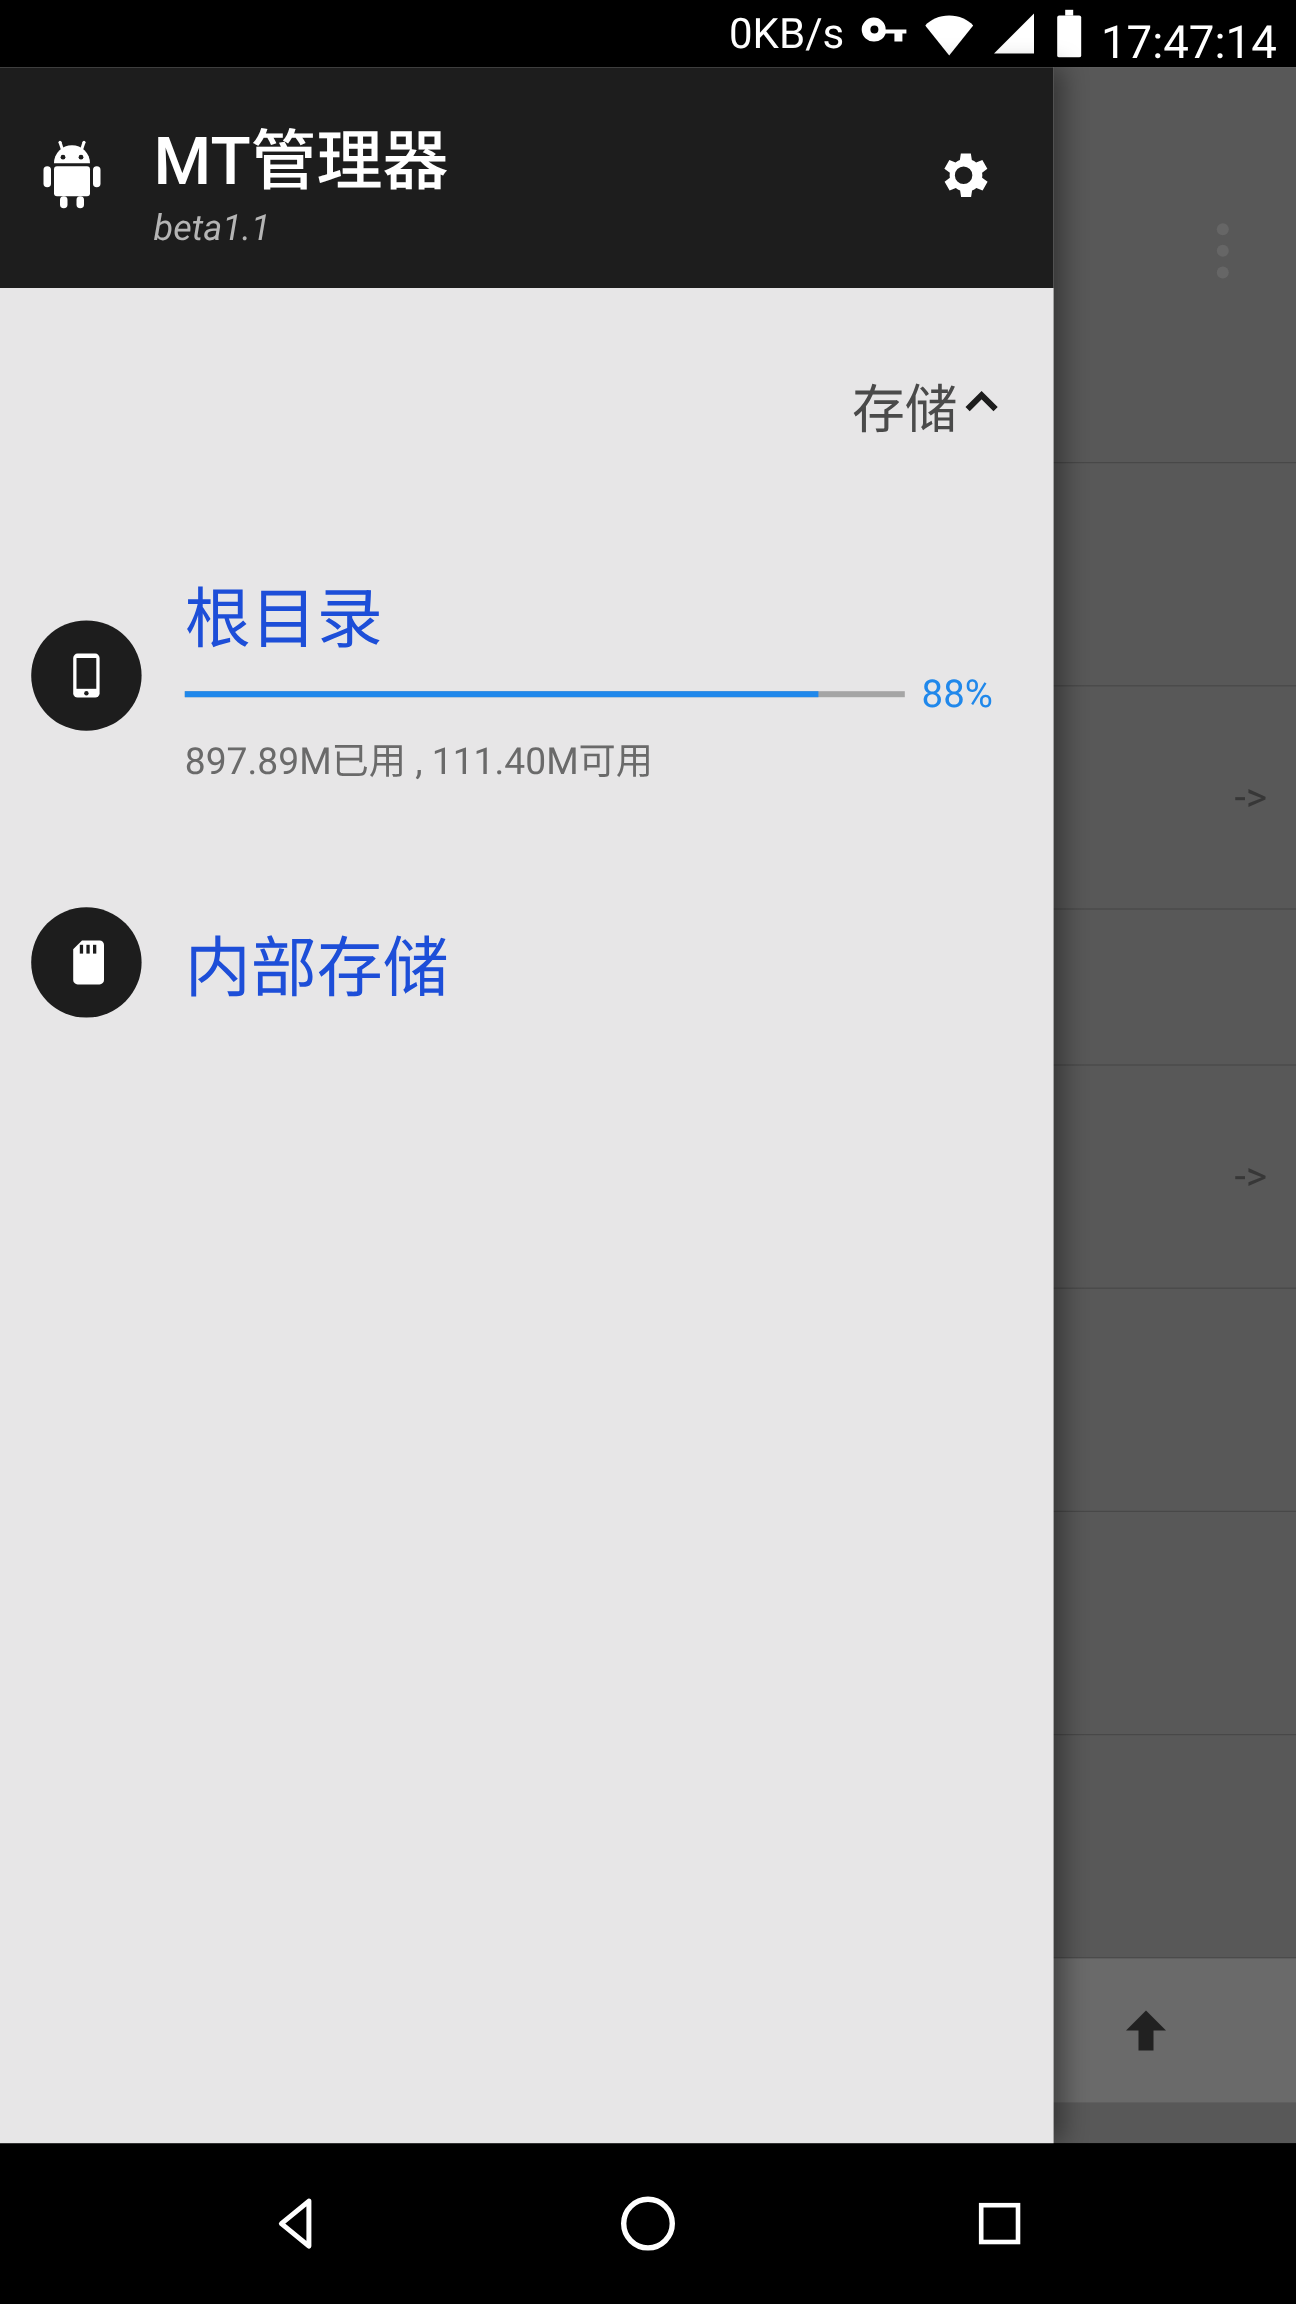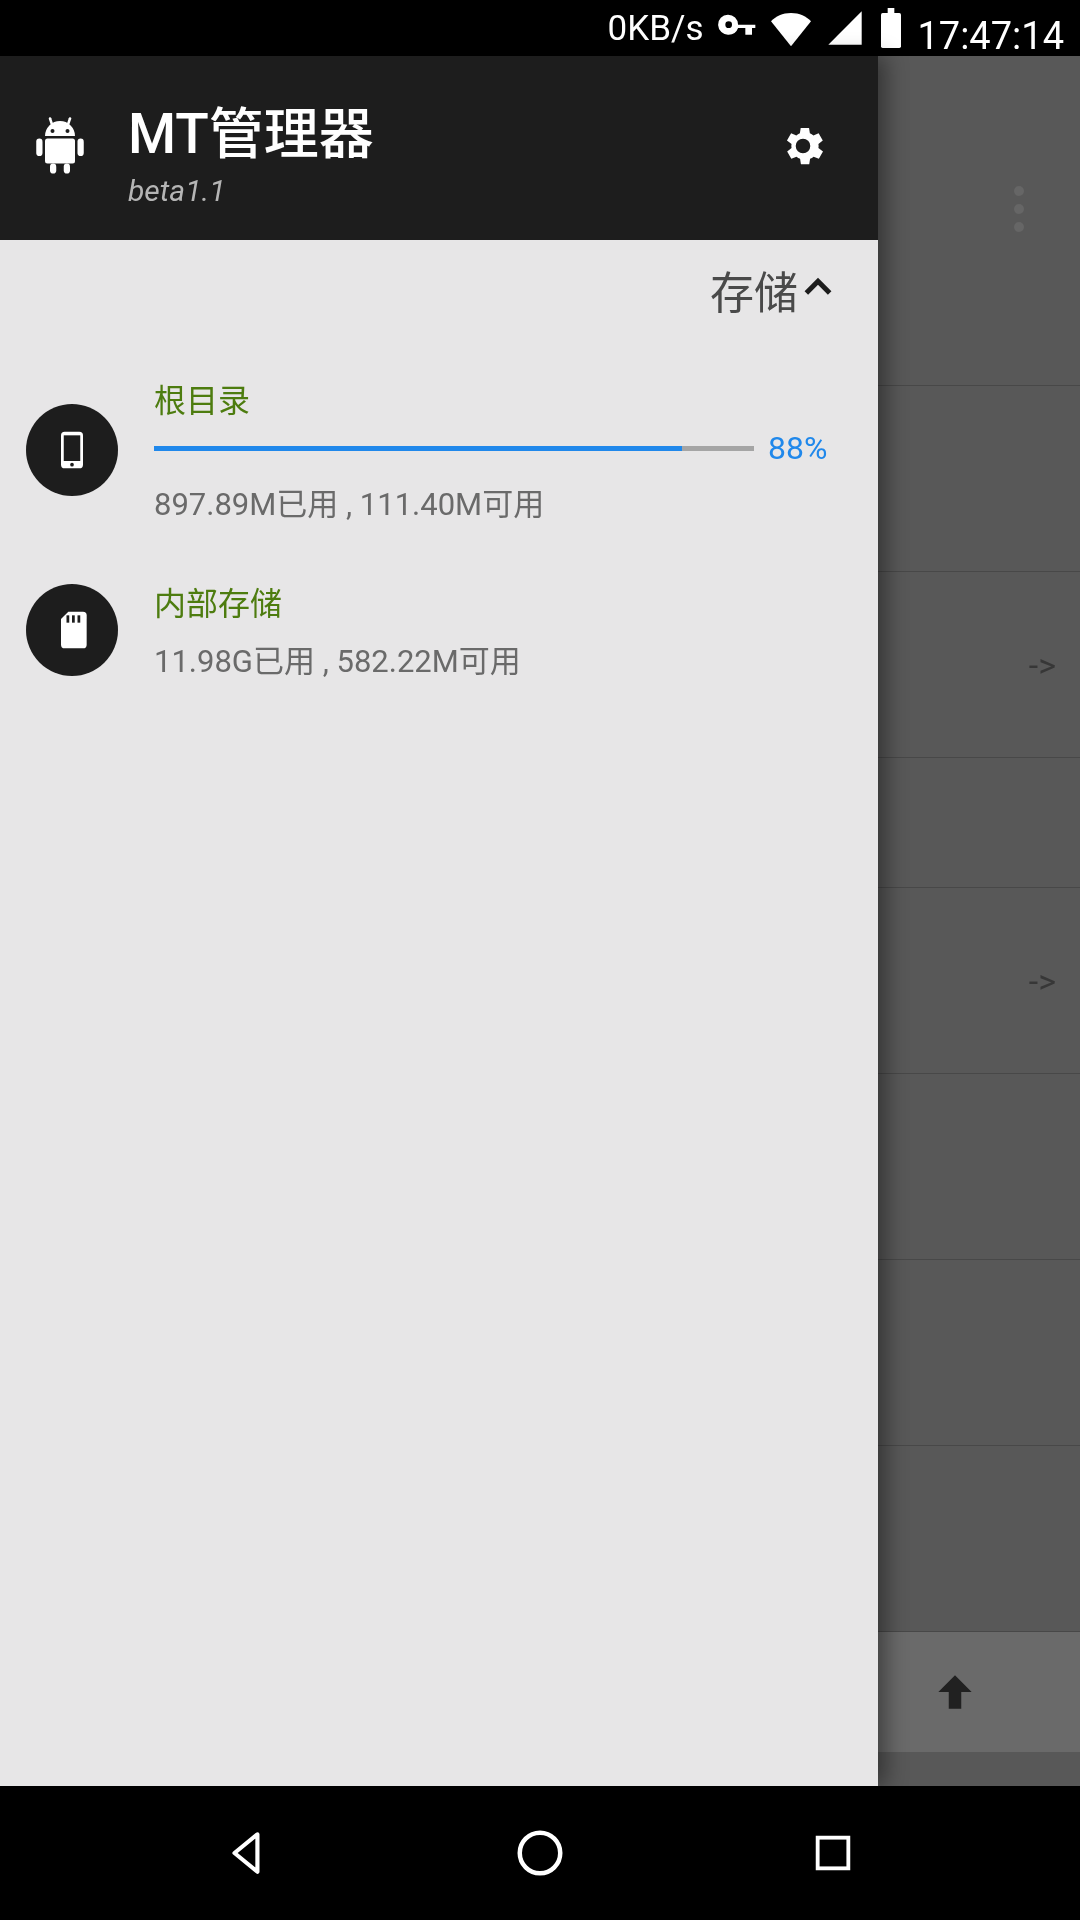"MT管理器" .drawer { gap: none -> 48px }
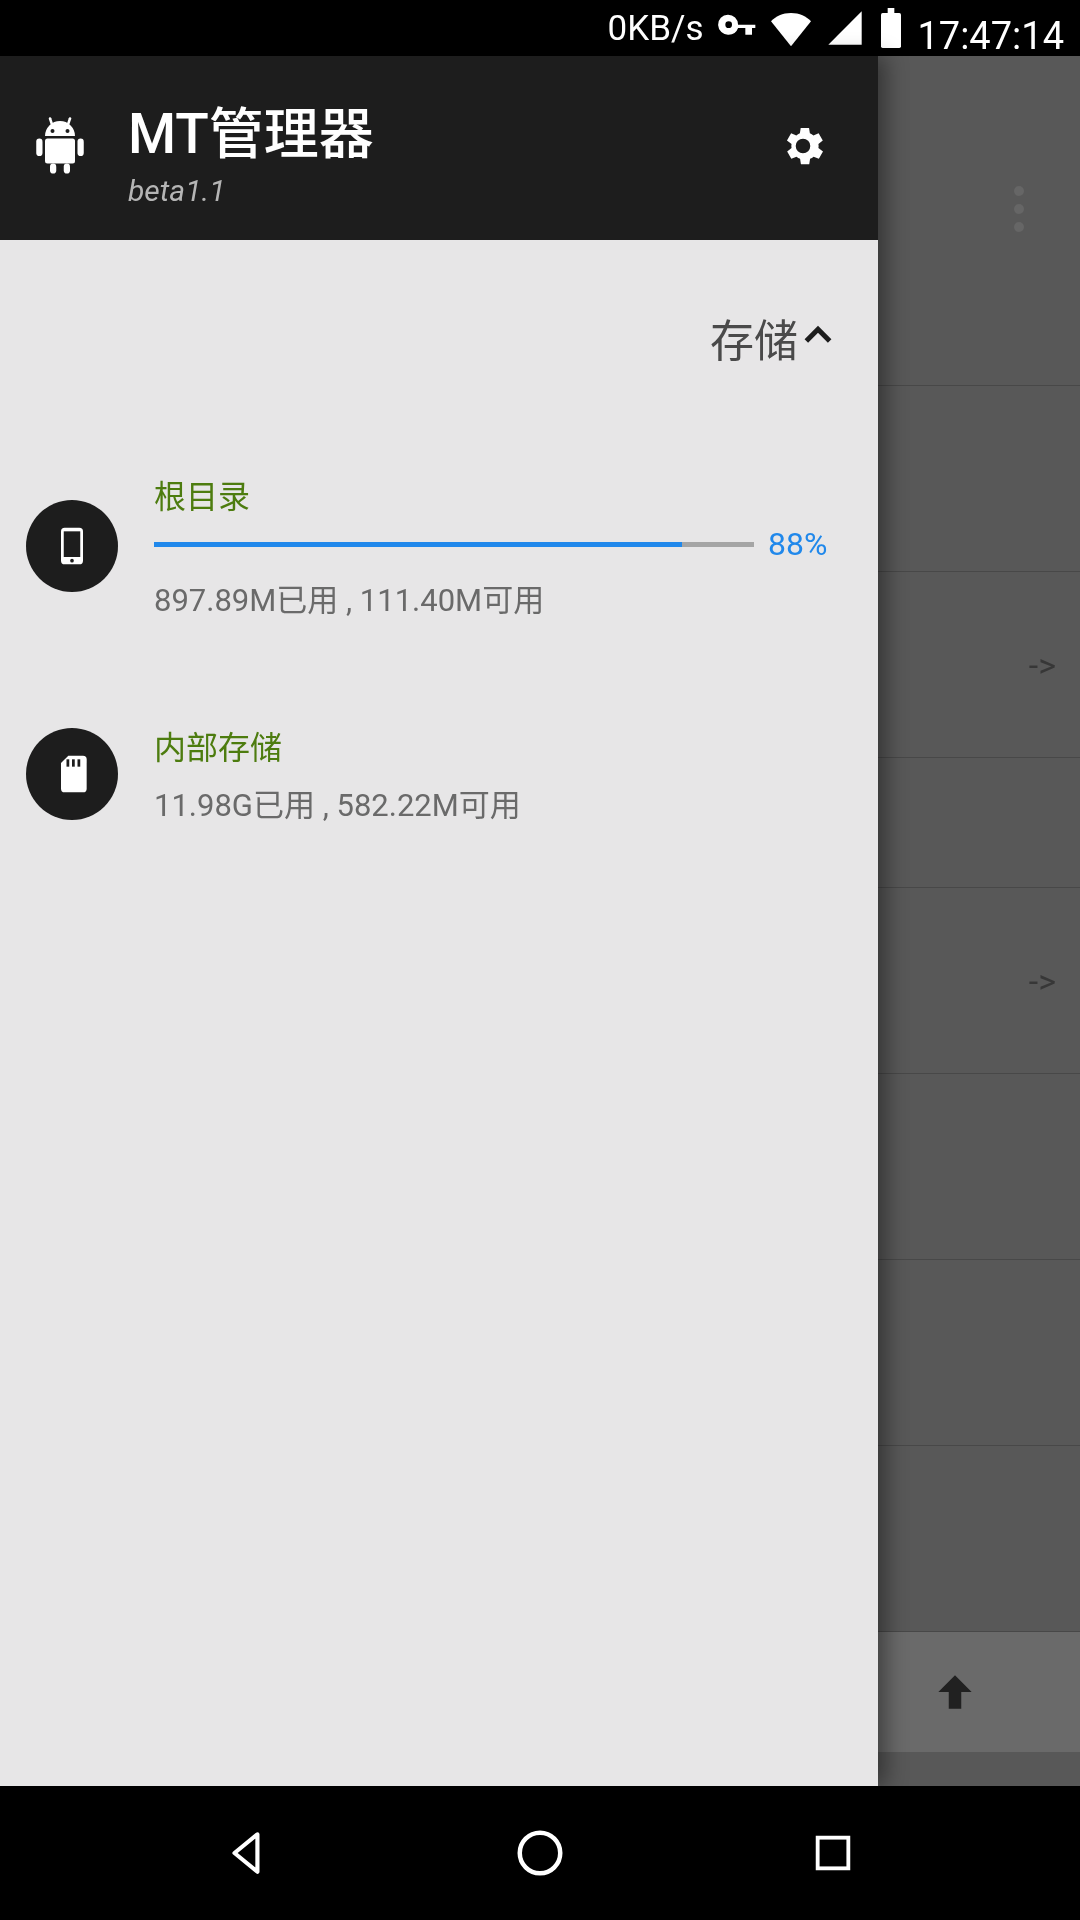"根目录" .storage-title { color: #4d7c0f -> #1d4ed8; font-size: 32px -> 55px }
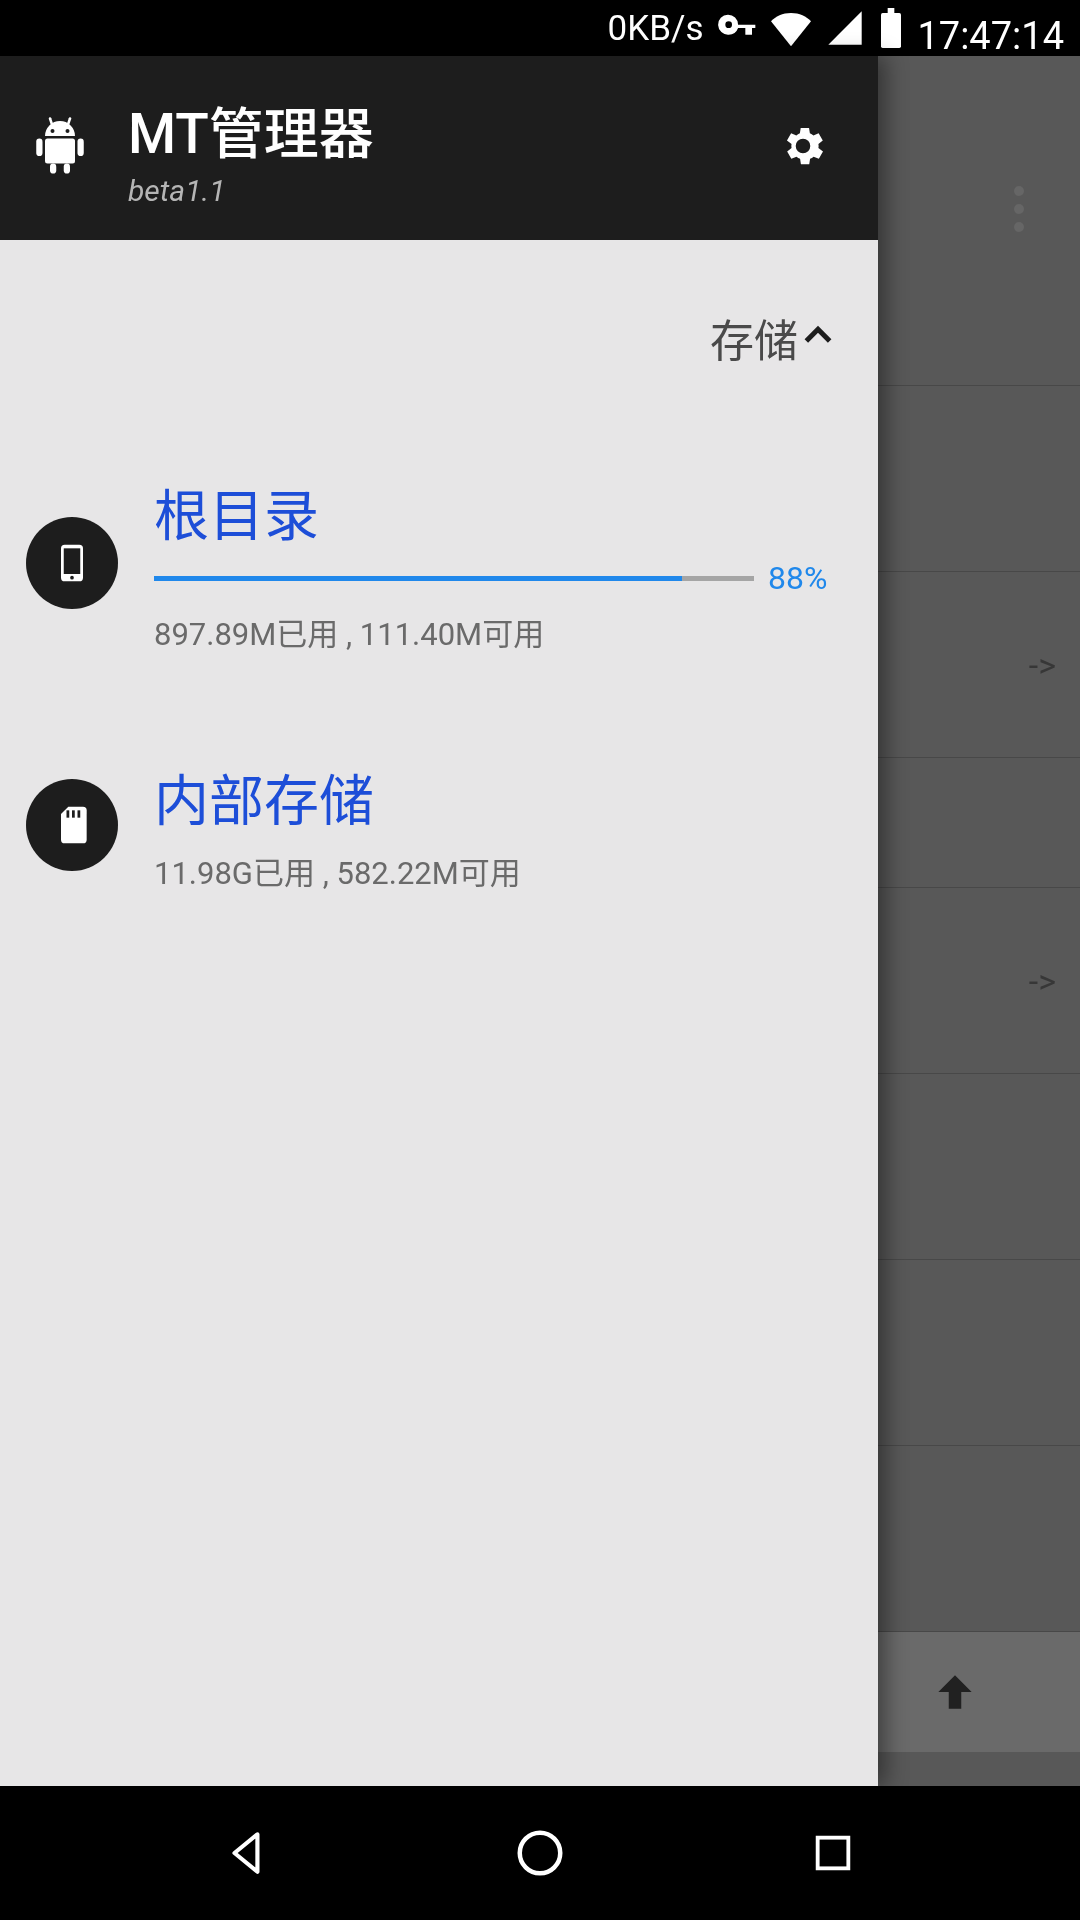"11.98G已用 , 582.22M可用" div.storage-sub { html: <div>11.98G已用 , 582.22M可用</div> -> none }
